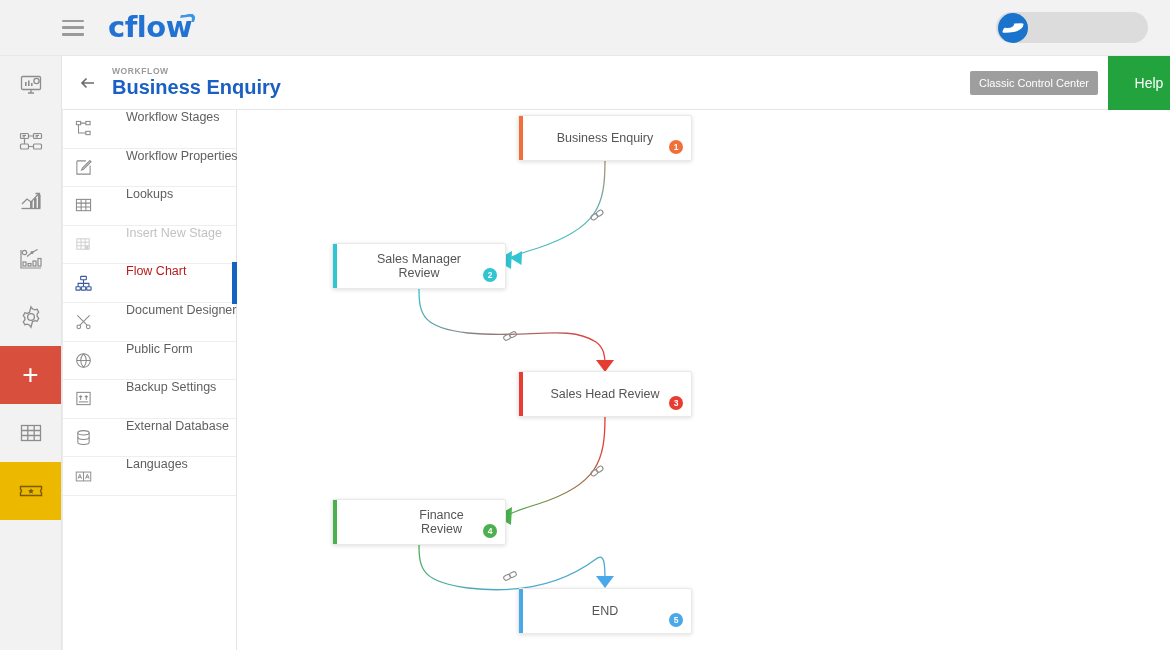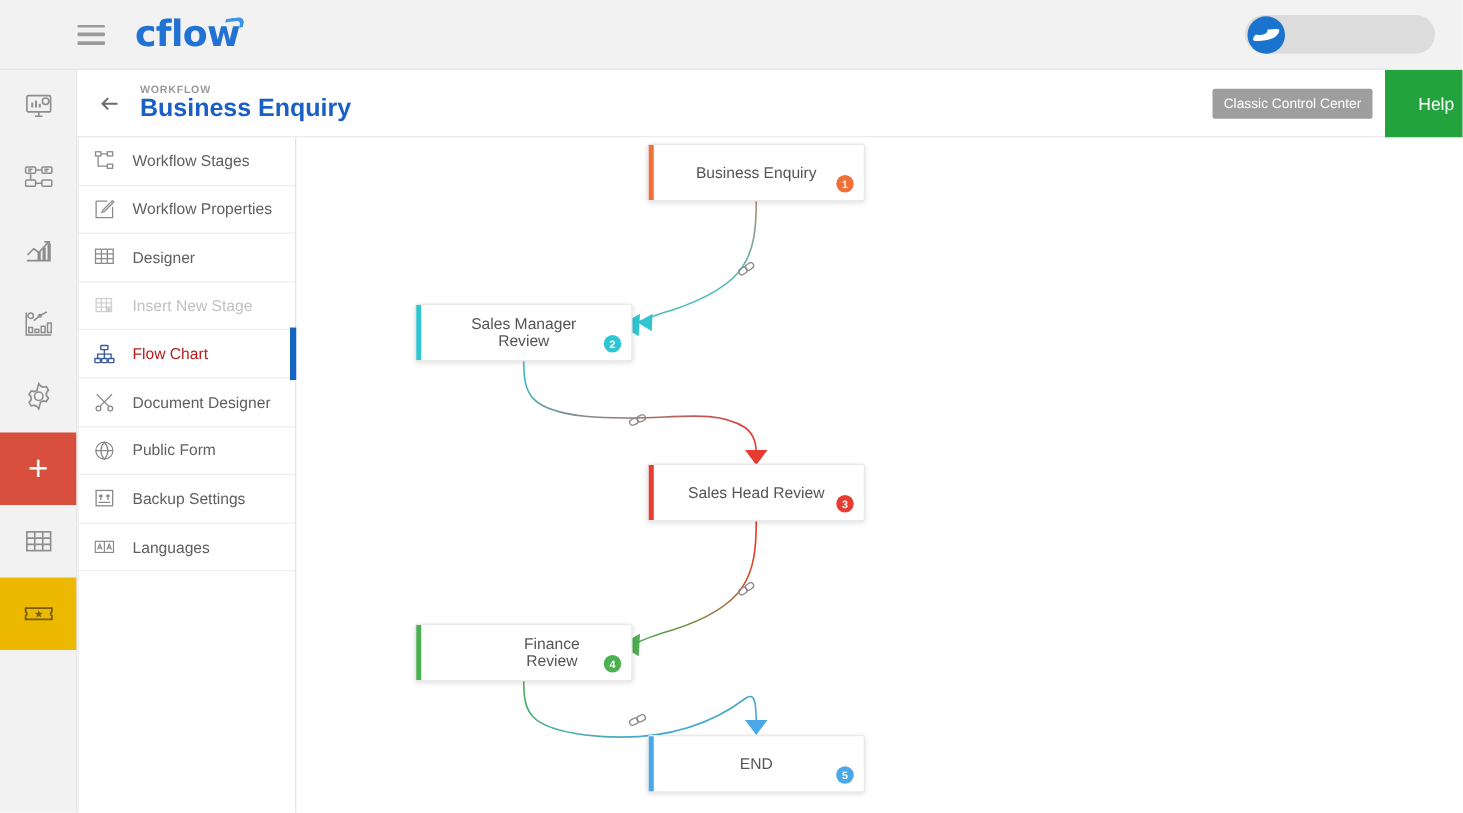"Workflow Stages" .menu-item { align-items: center -> none; gap: none -> 20px }
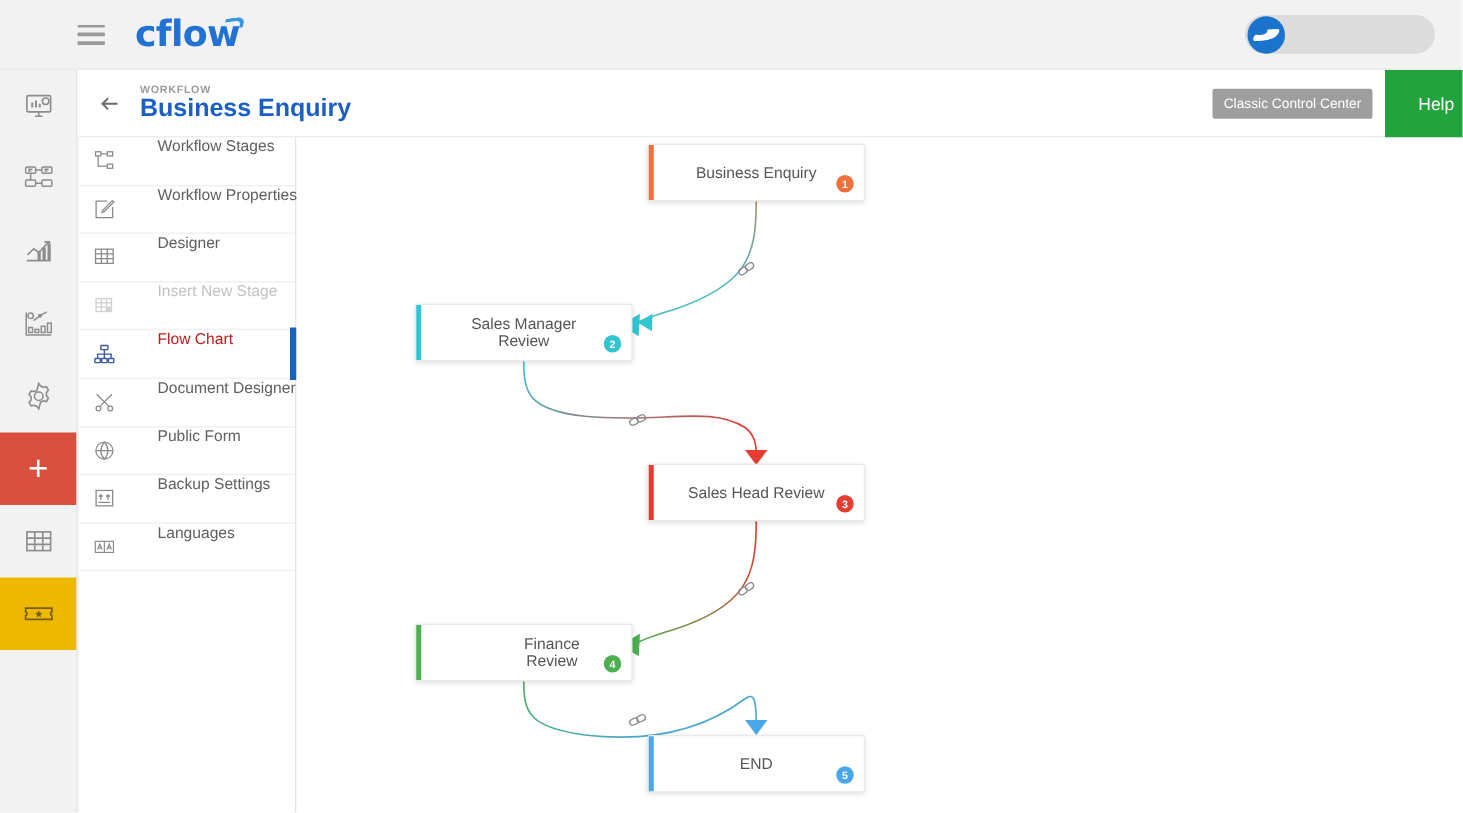"Designer" span.mi-label { text: Designer -> Lookups }
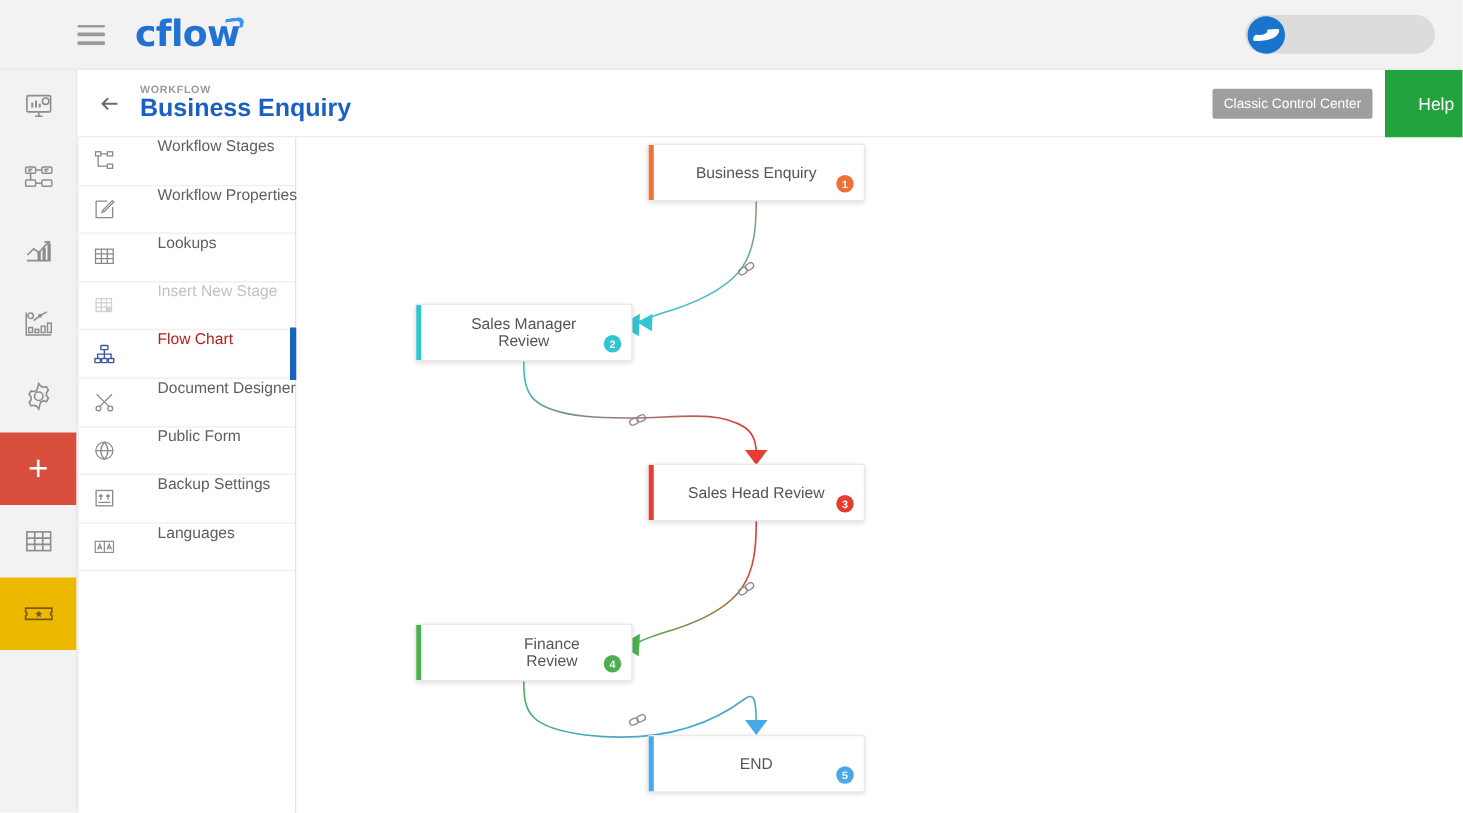"External Database" div.menu-item { html: none -> <div> <span> <svg> <ellipse></ellipse> <path></path> <path></path> </svg> </span> <span>External Database</span> </div> }
